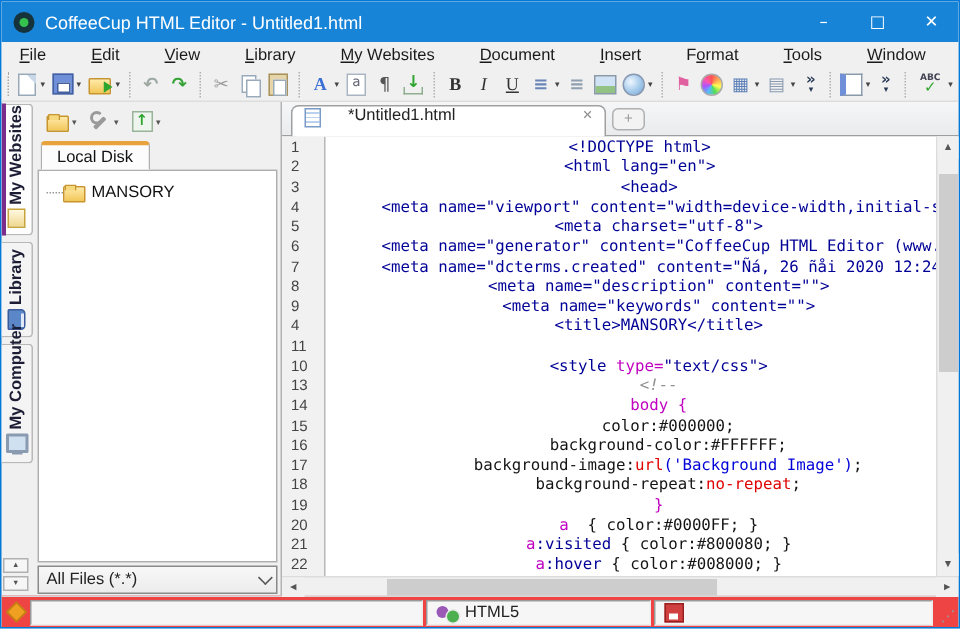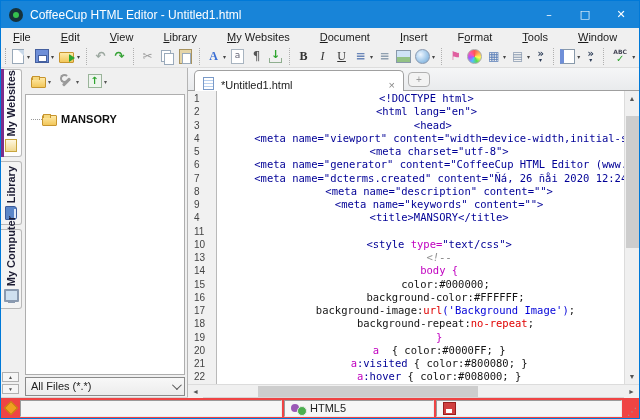"*Untitled1.html" .doc-tab { align-items: flex-end -> flex-start; gap: 5px -> 16px }
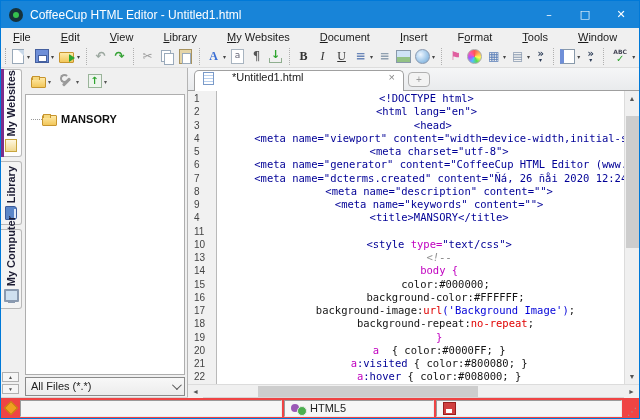"Local Disk" div.disk-tab-row { html: none -> <div> <div>Local Disk</div> </div> }
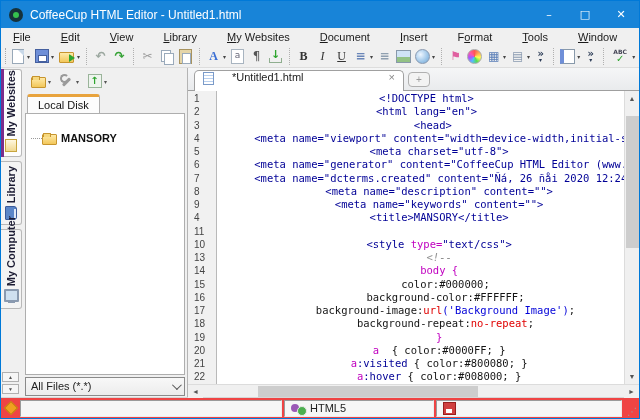"MANSORY" .tree { font-weight: bold -> none; padding: 16px 2px -> 6px 2px }
